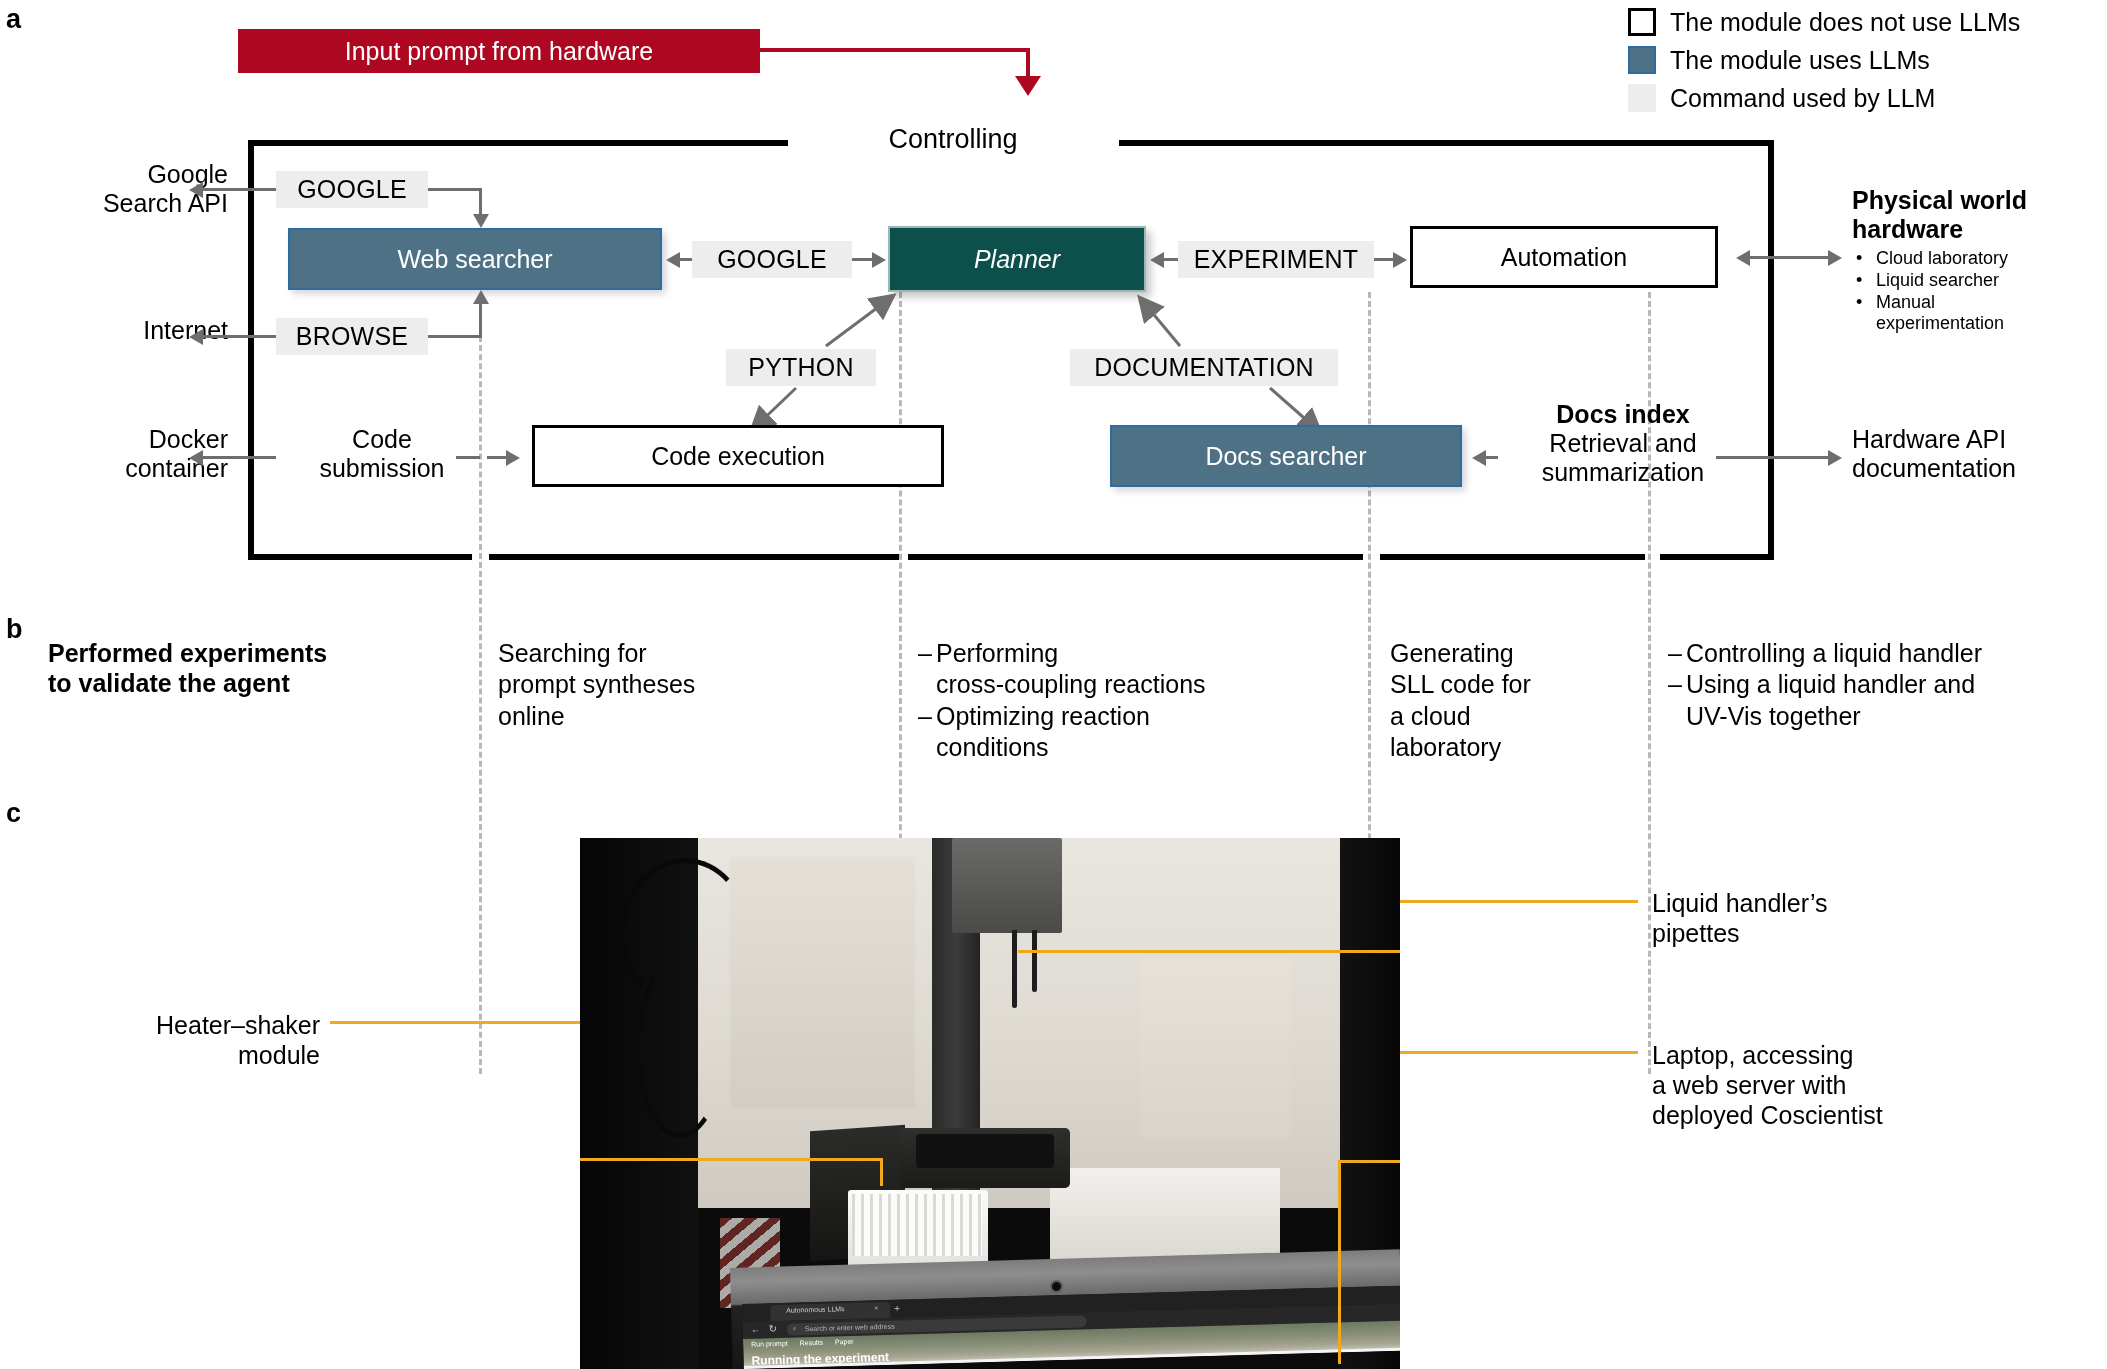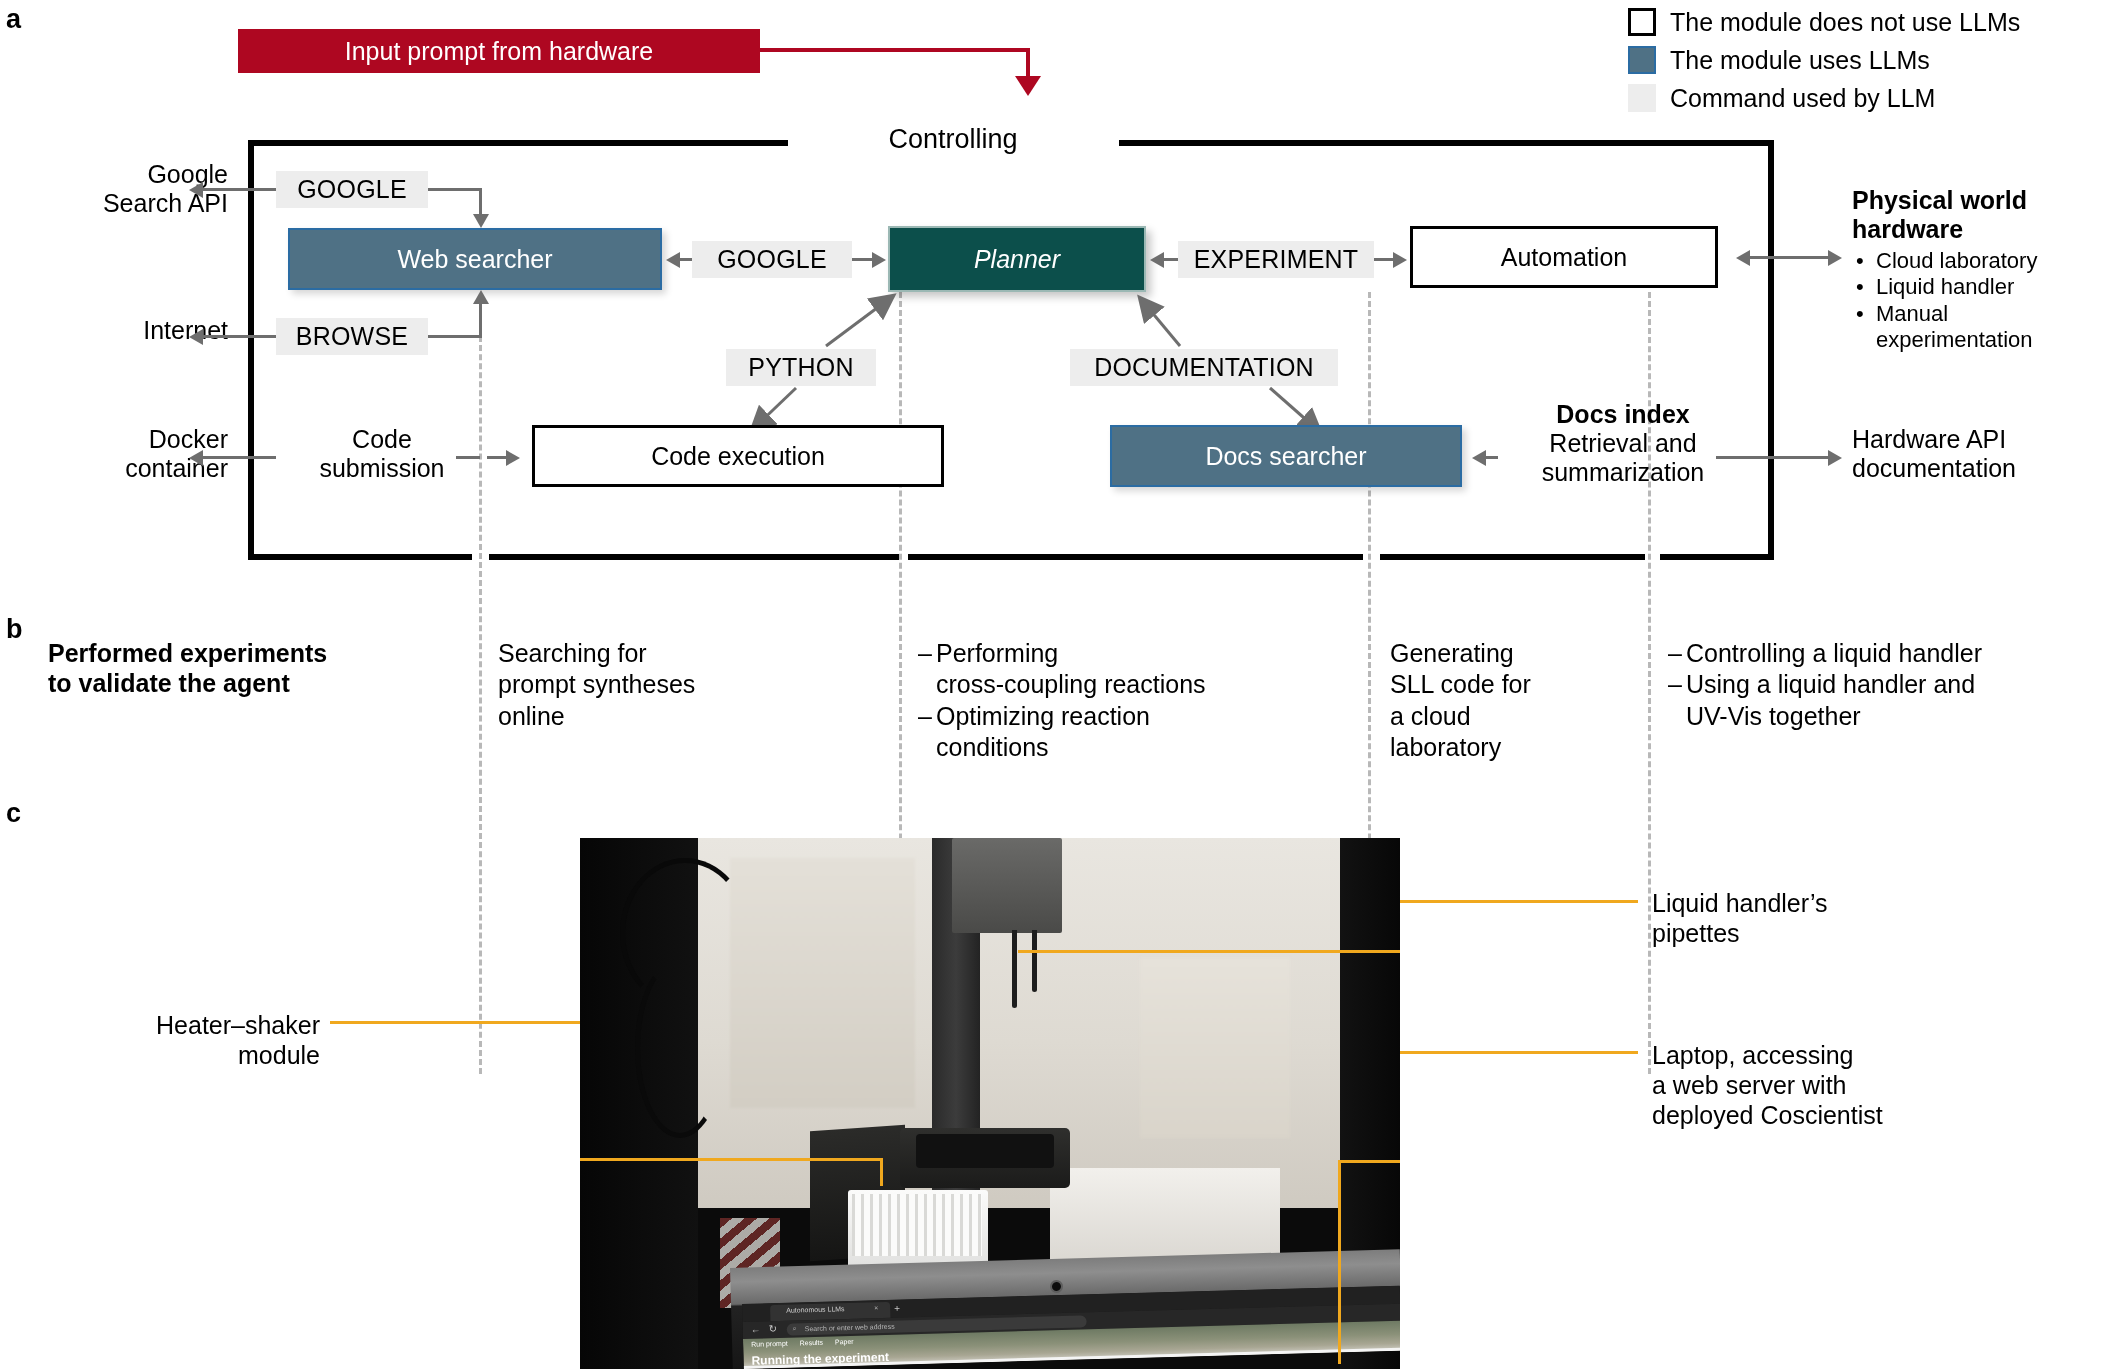"Cloud laboratory" #physical-world li { font-size: 22px -> 18px }
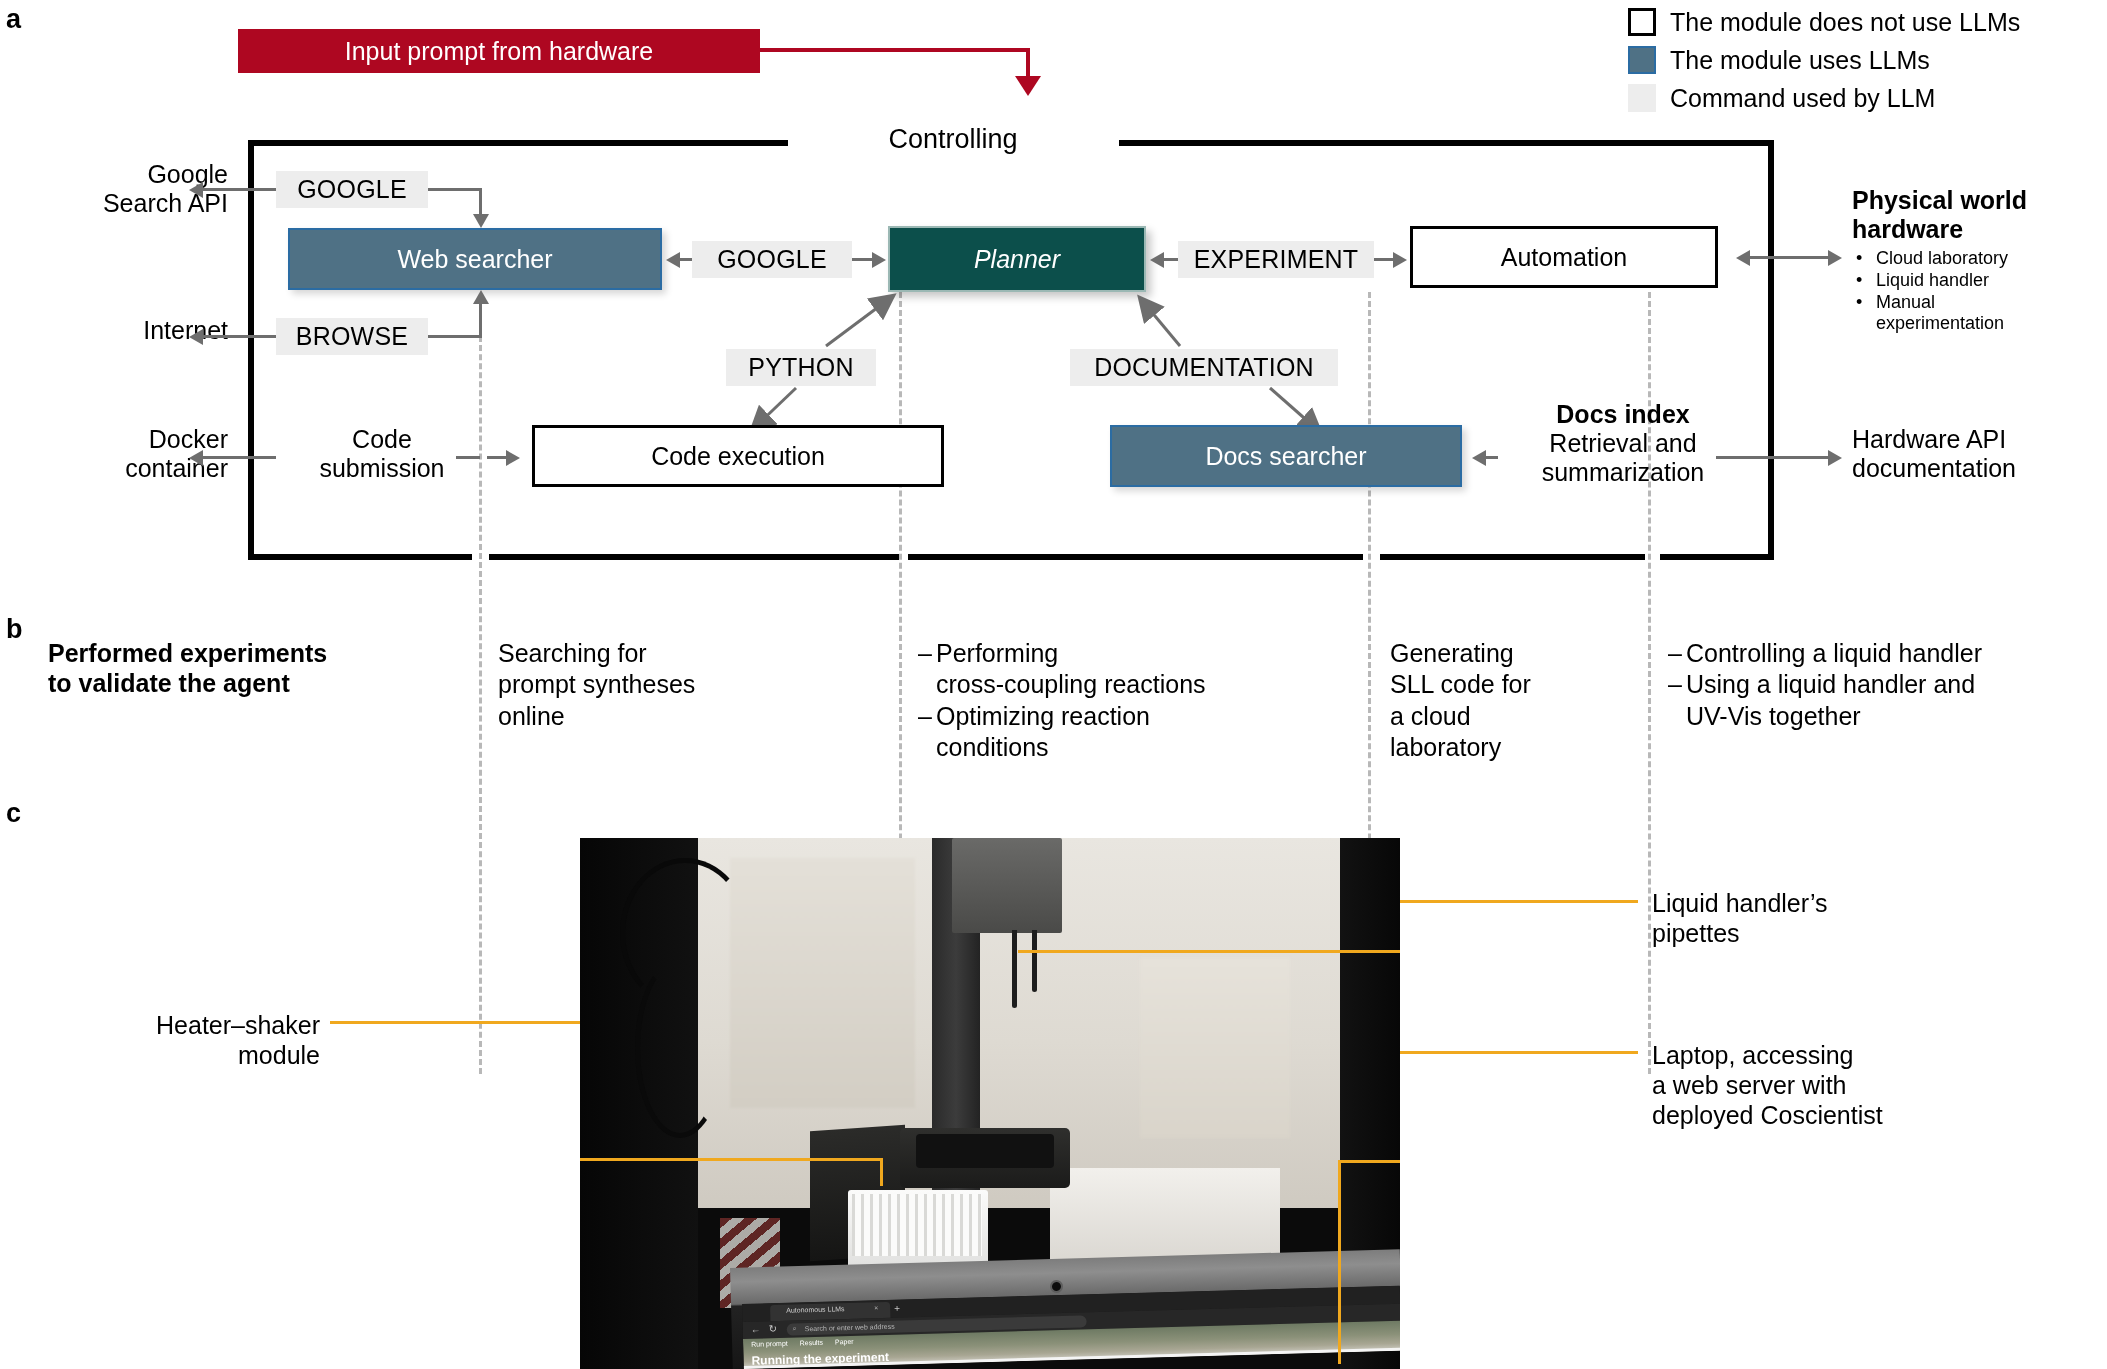"Liquid handler" li { text: handler -> searcher }
